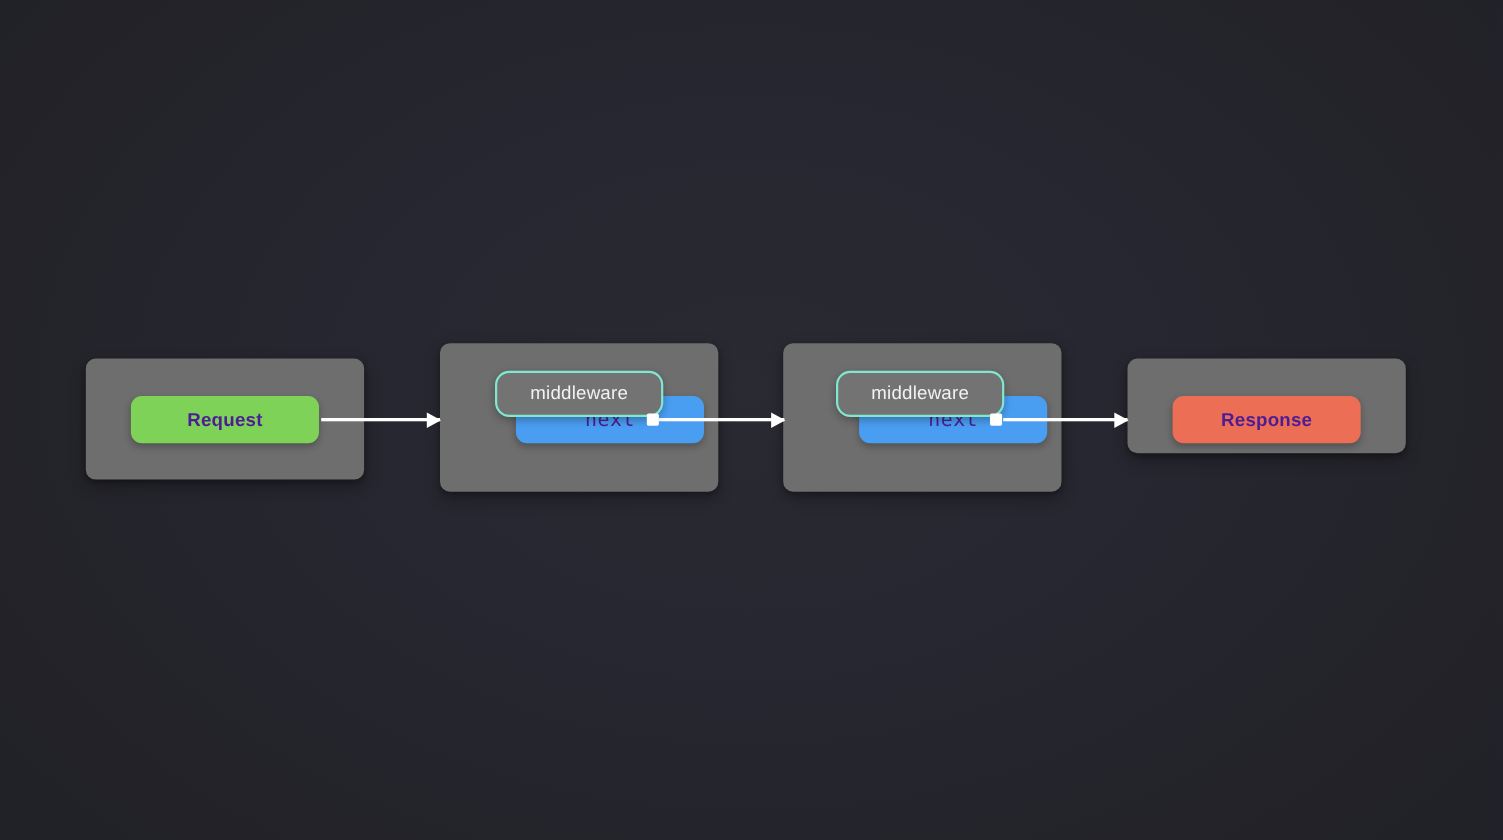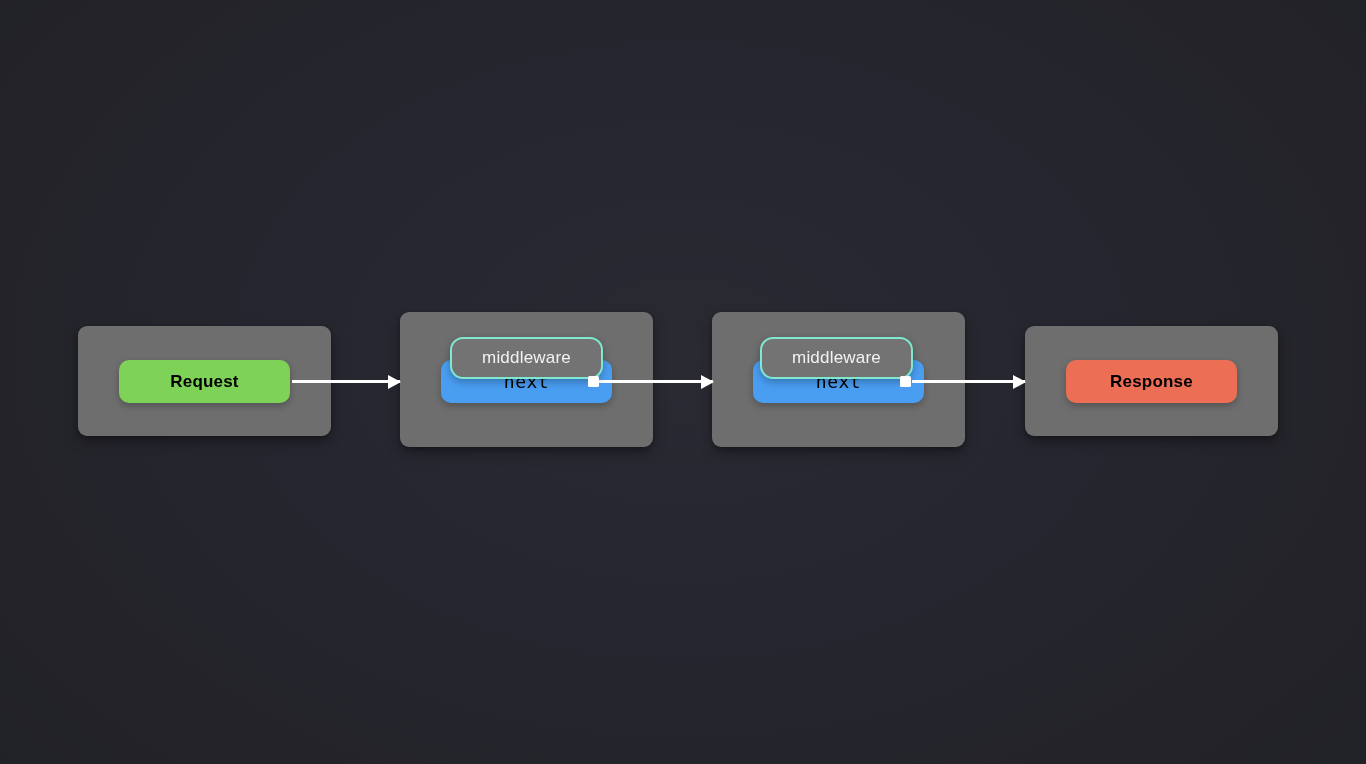"Request" .pill { color: #000000 -> #4c1d95 }
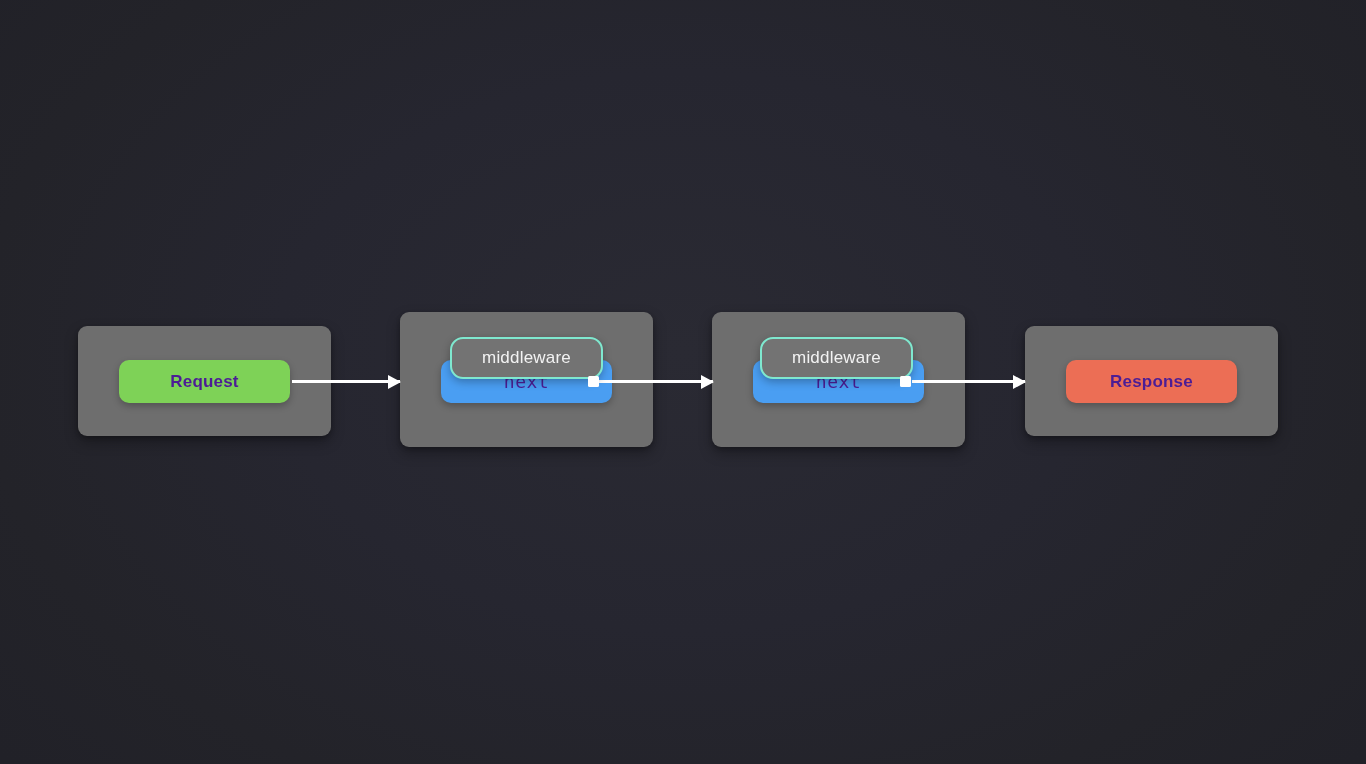"next" .pill-next { margin-left: none -> 28px }
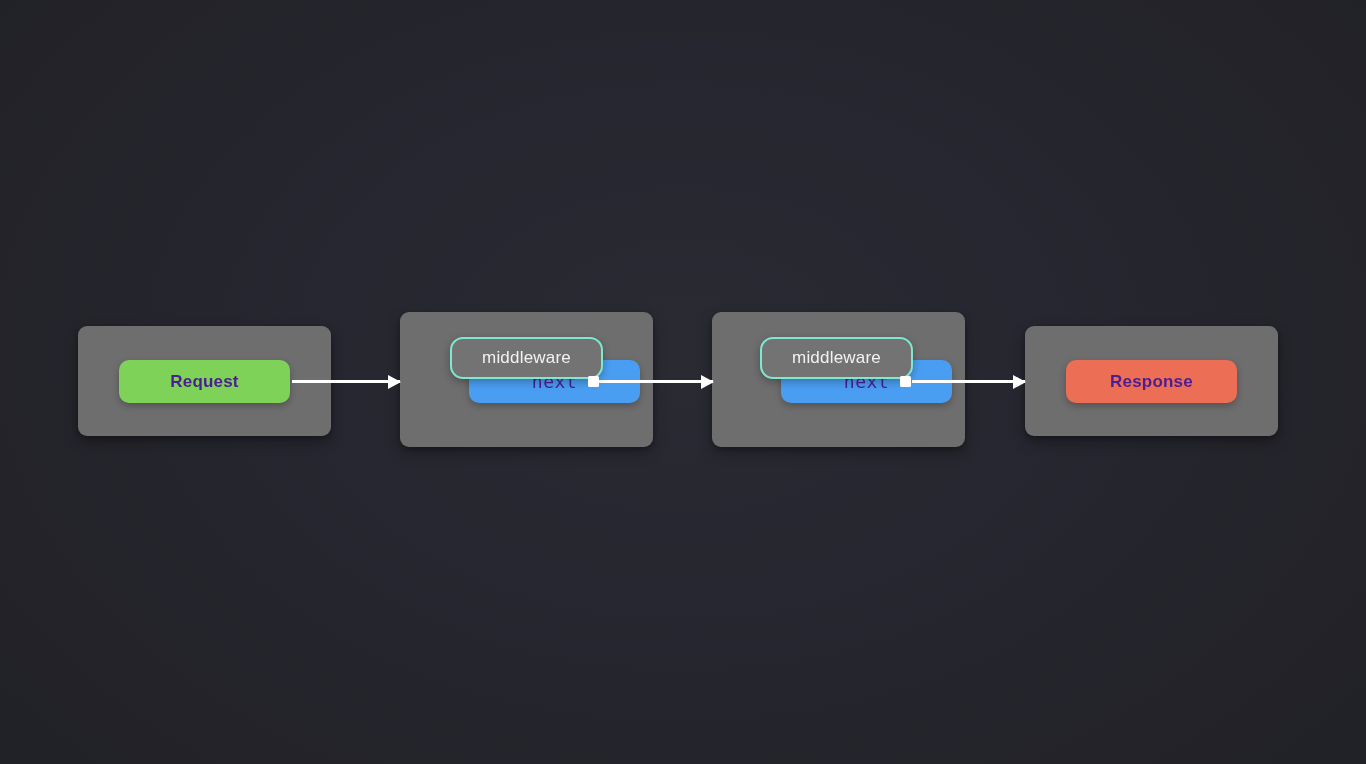"Response" div.node { height: 110px -> 86px }
